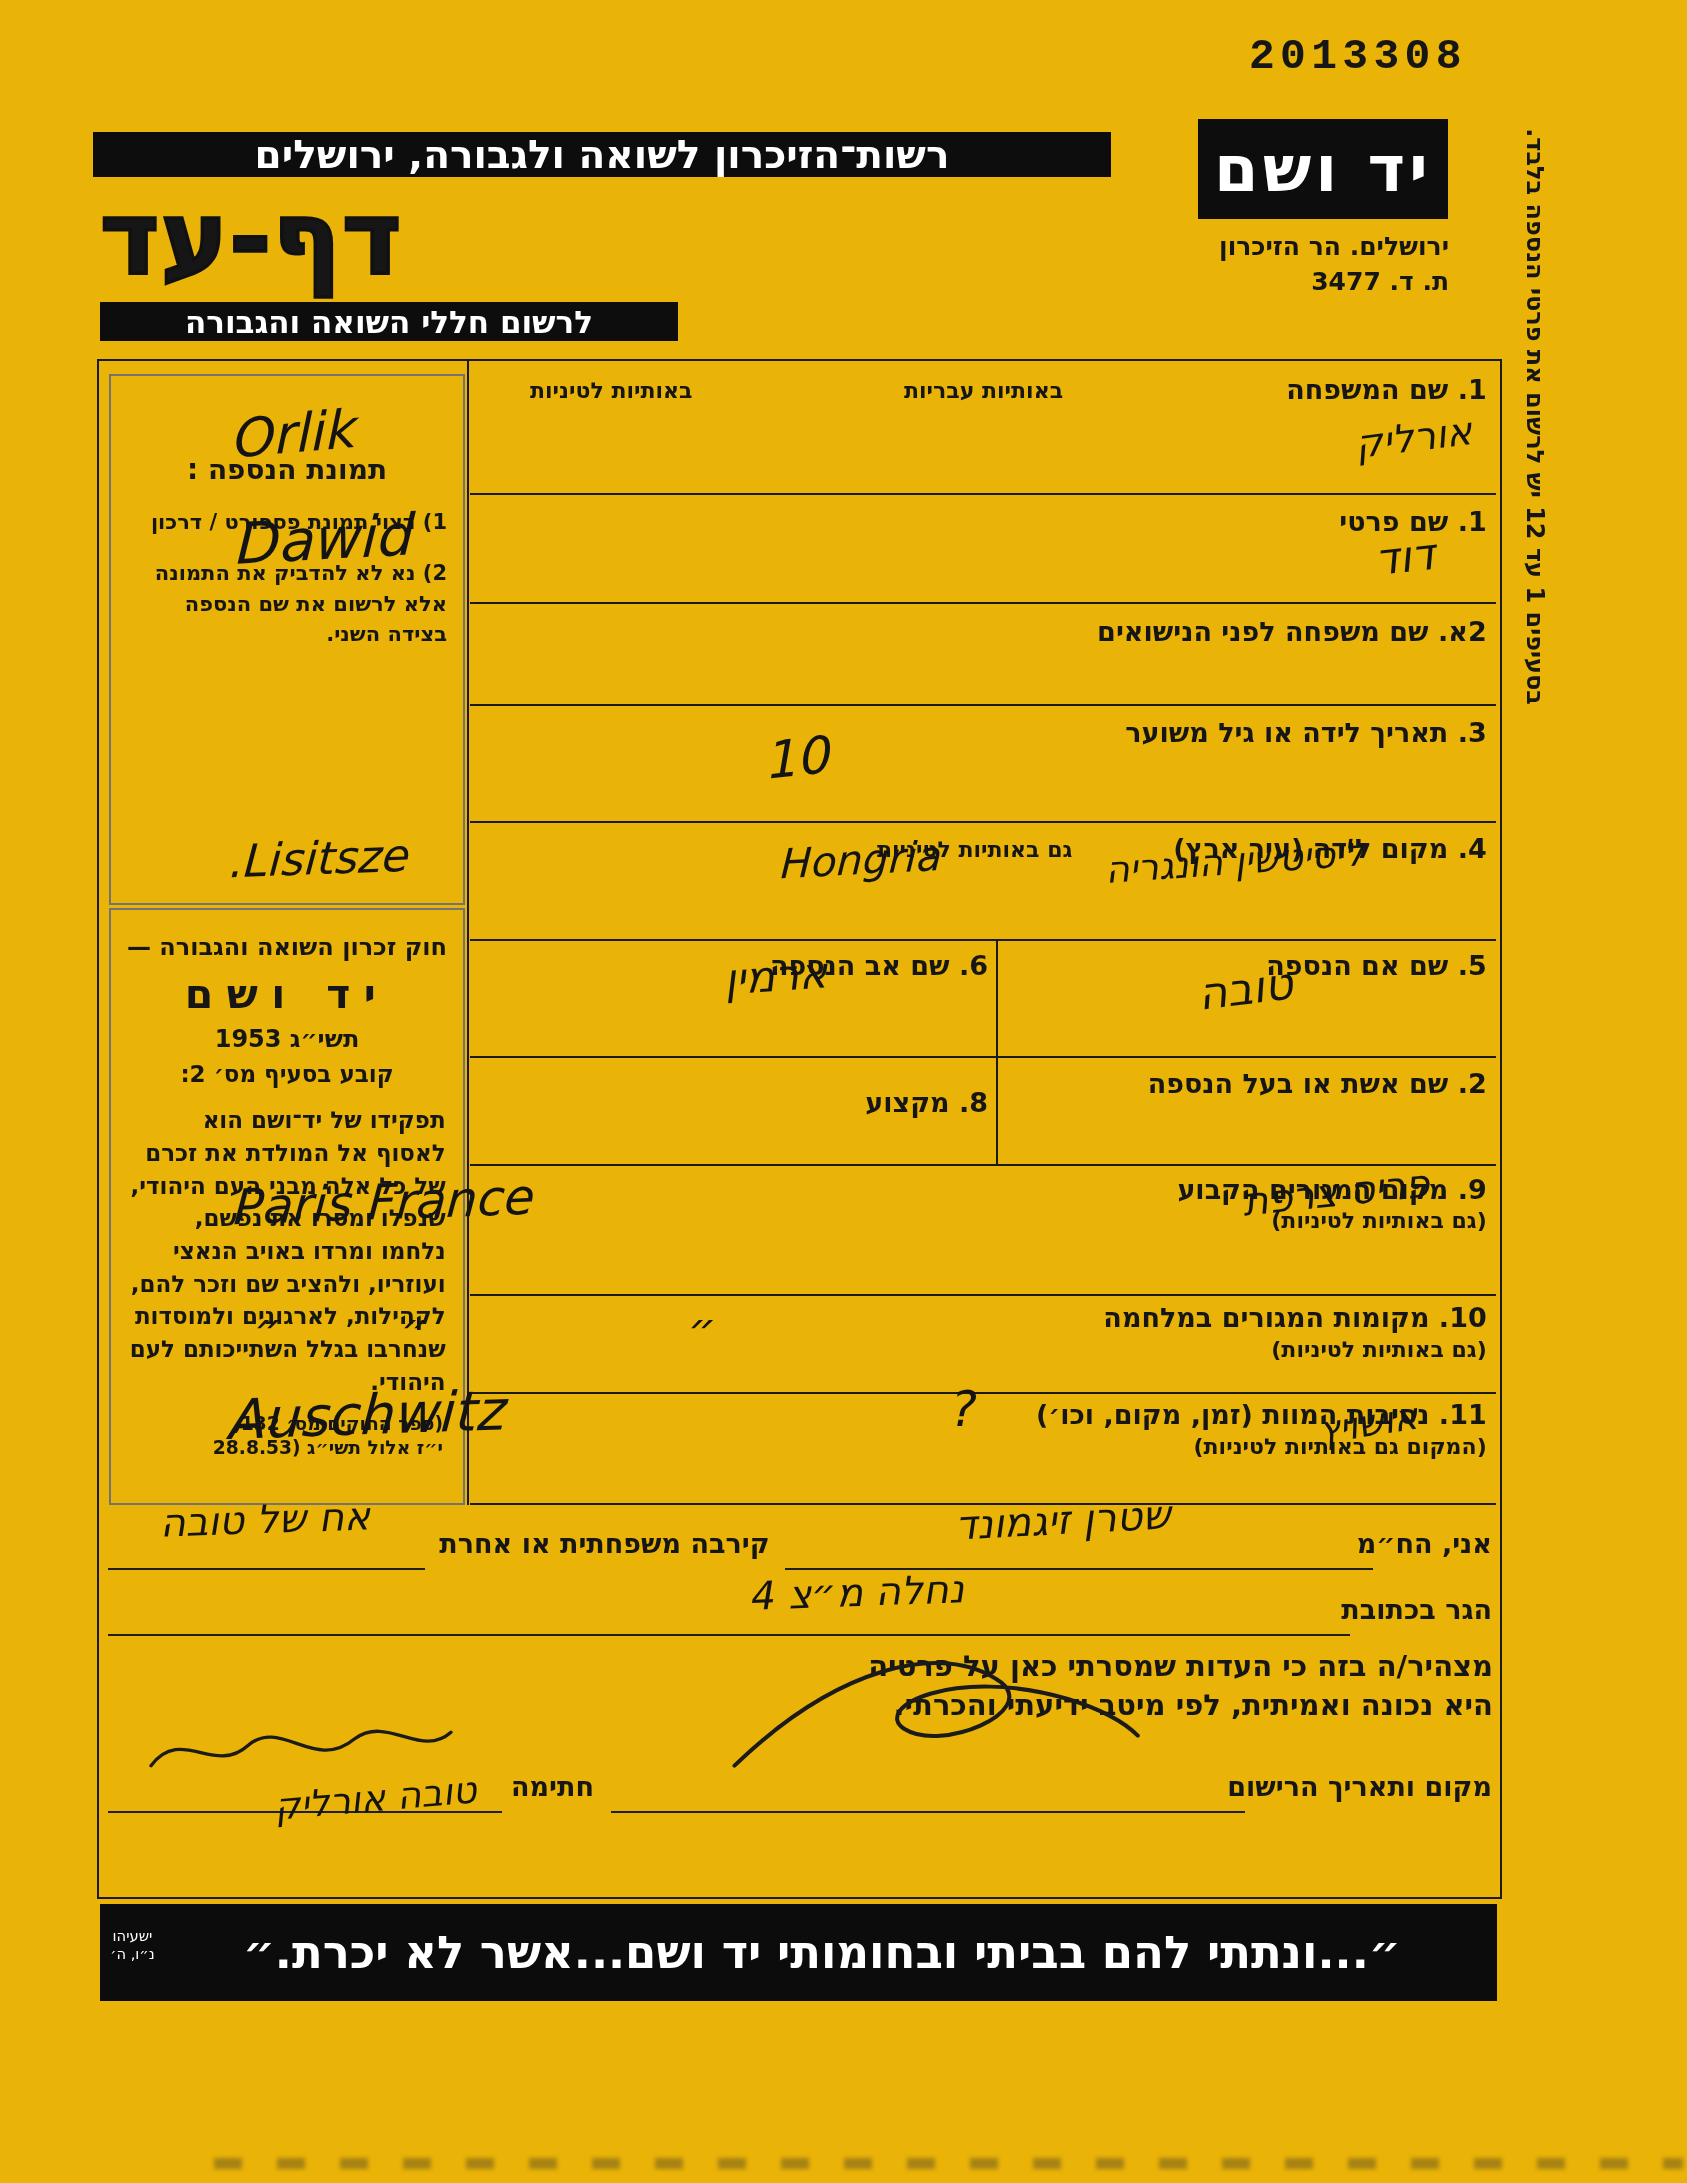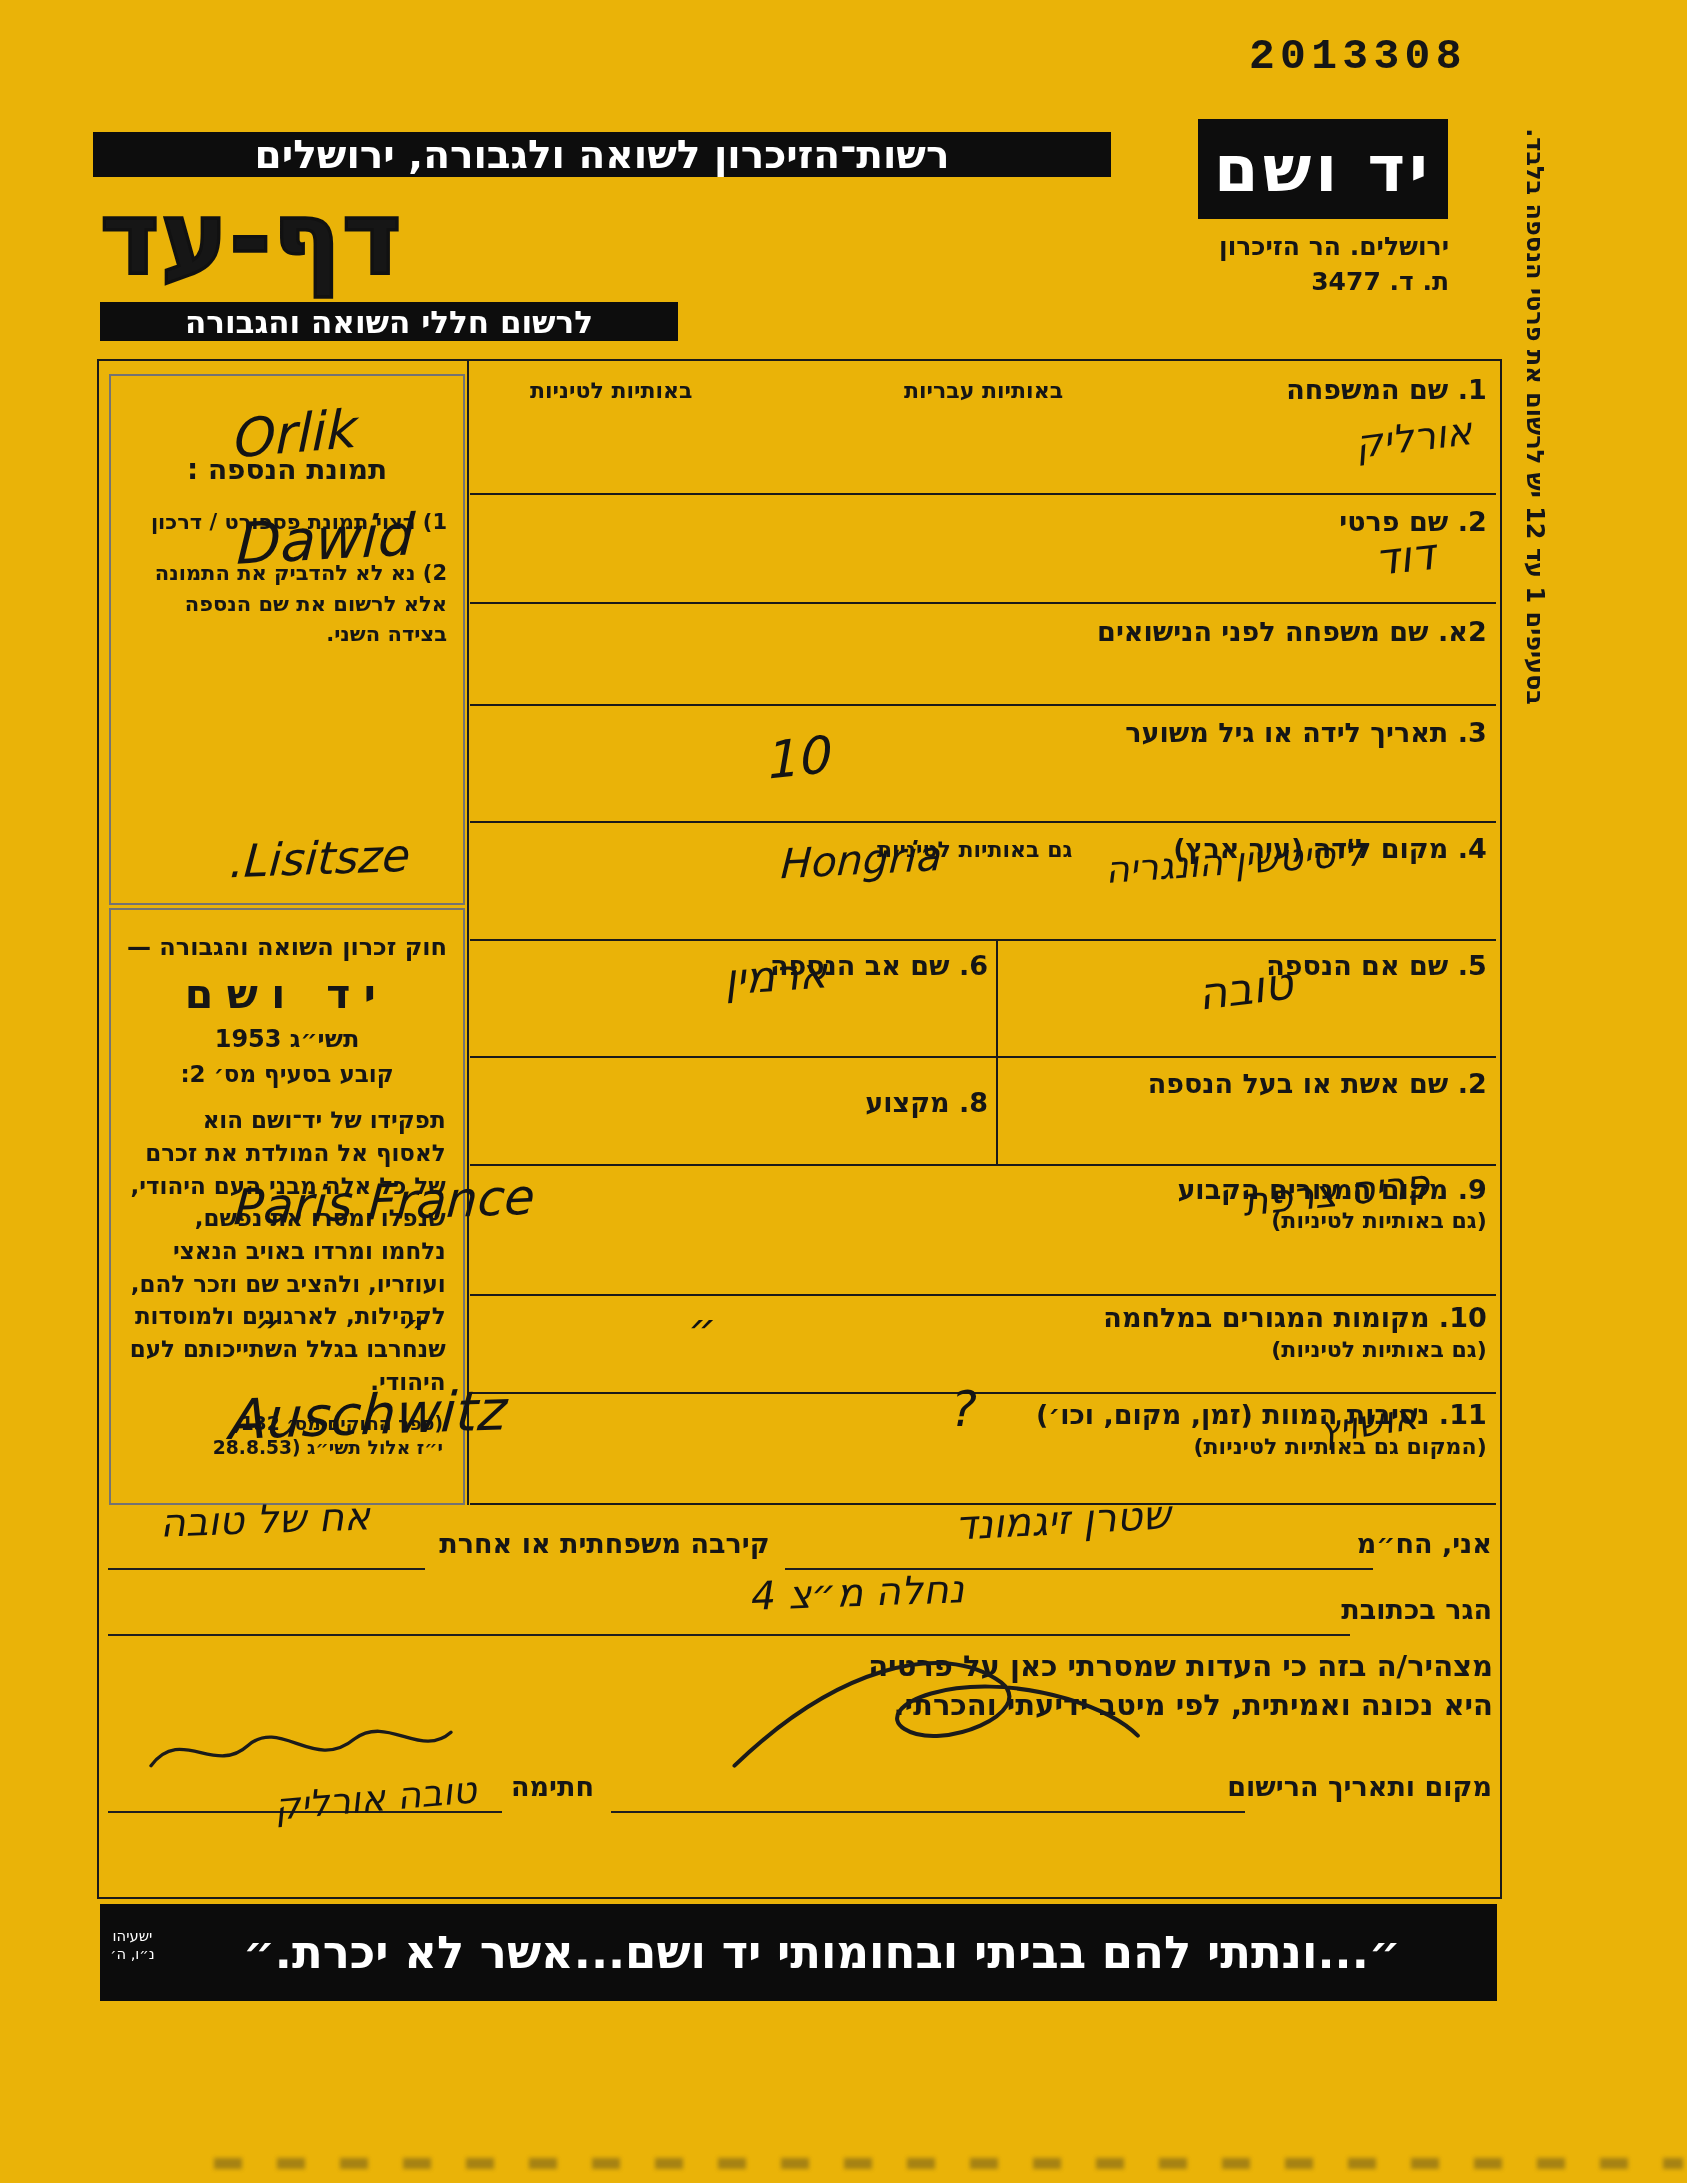"2. שם פרטי" span.lbl { text: 2 -> 1 }
